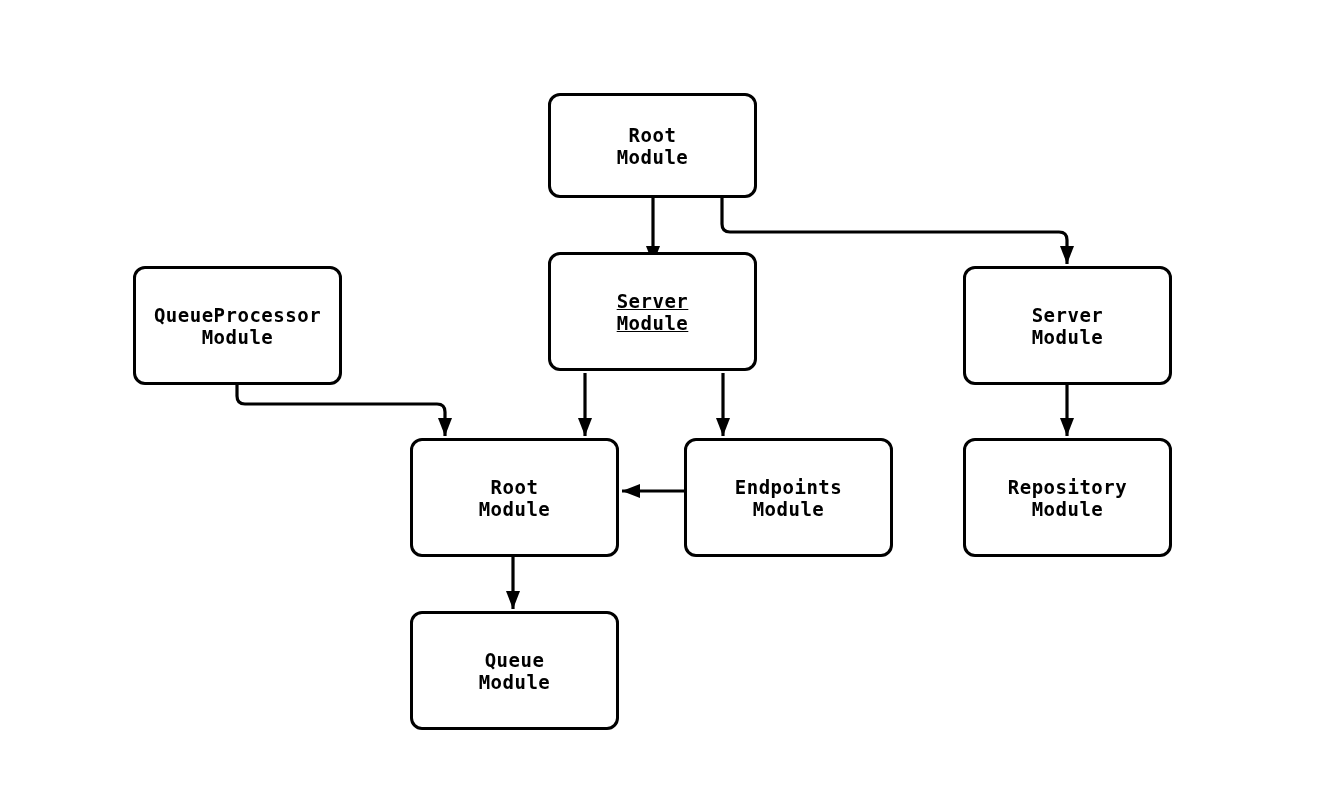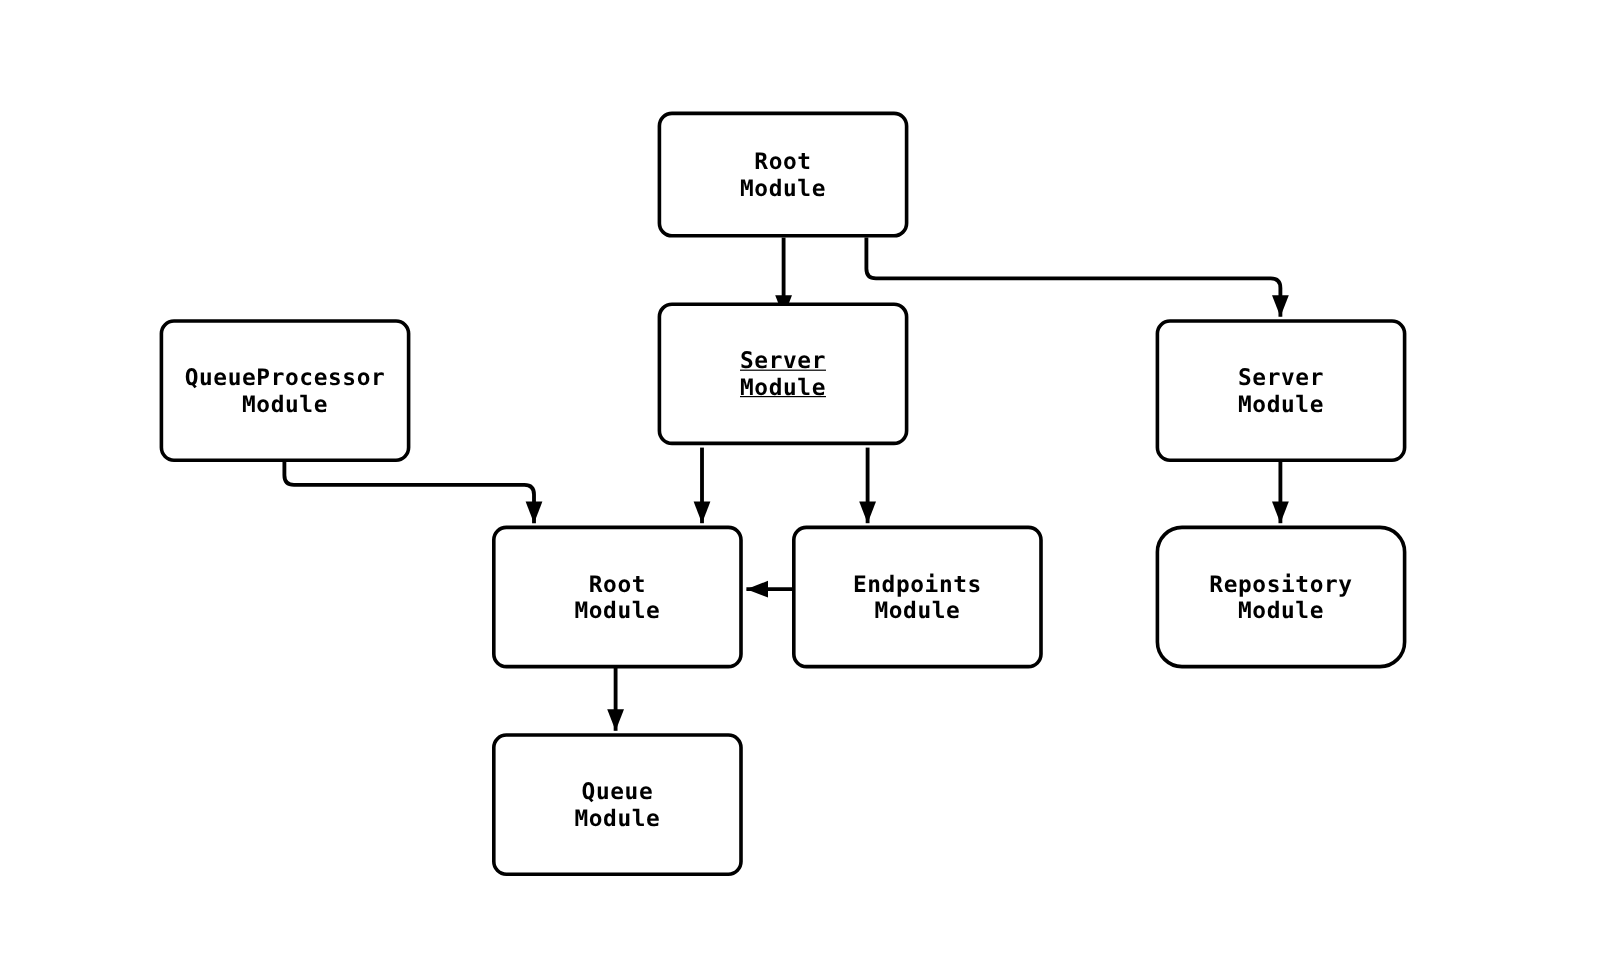"Endpoints" .node-endpoints { left: 660px -> 684px }
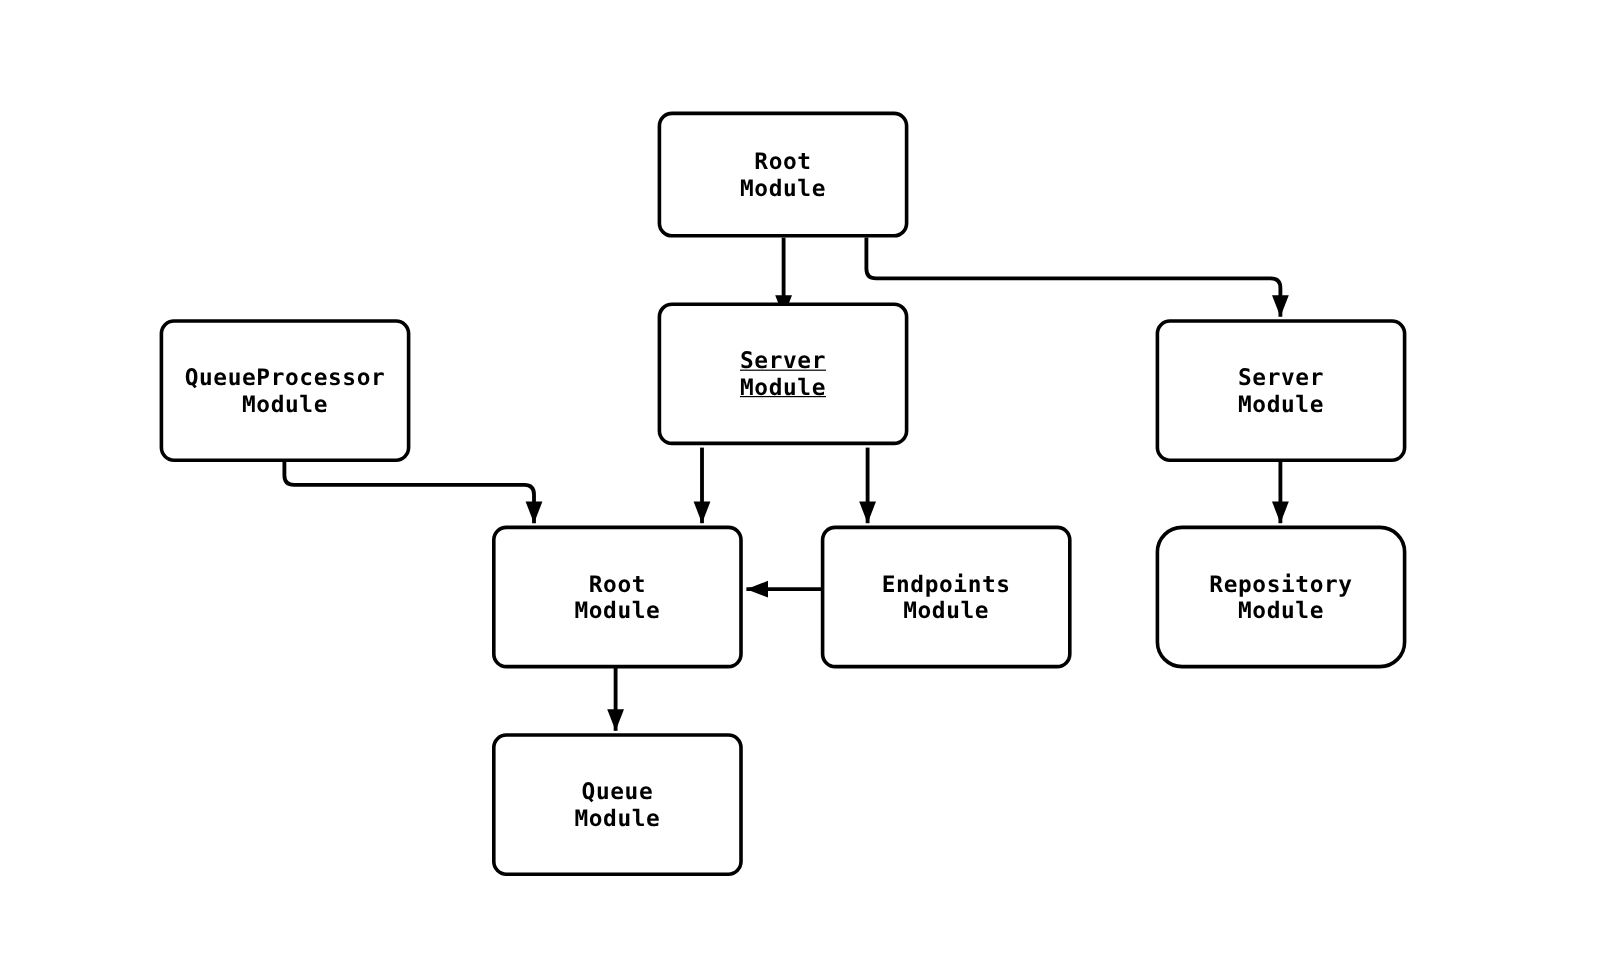"Repository" .node-repository { border-radius: 22px -> none }
